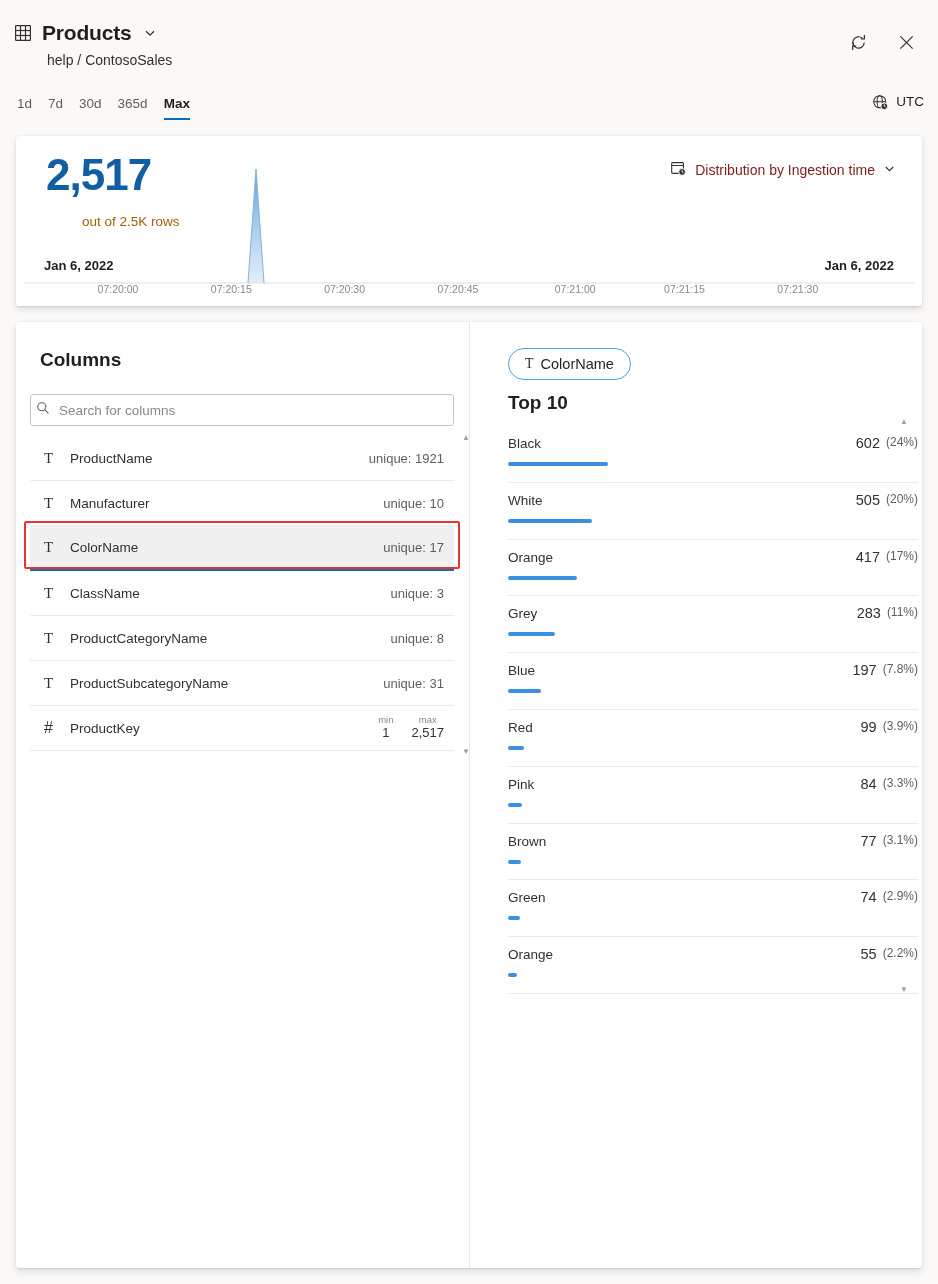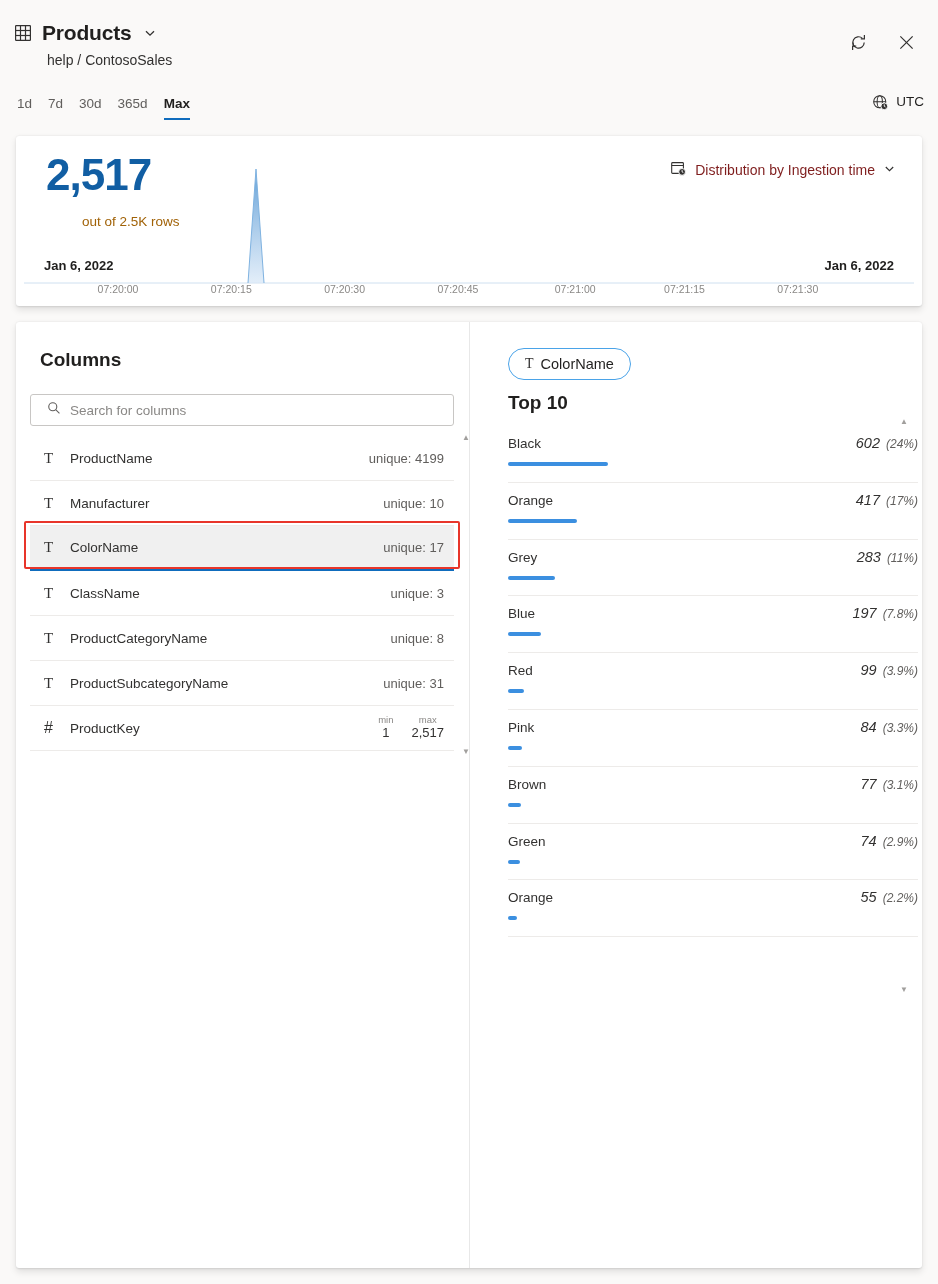"Search for columns" .search-wrap { padding: 0 16px -> 0 5px }
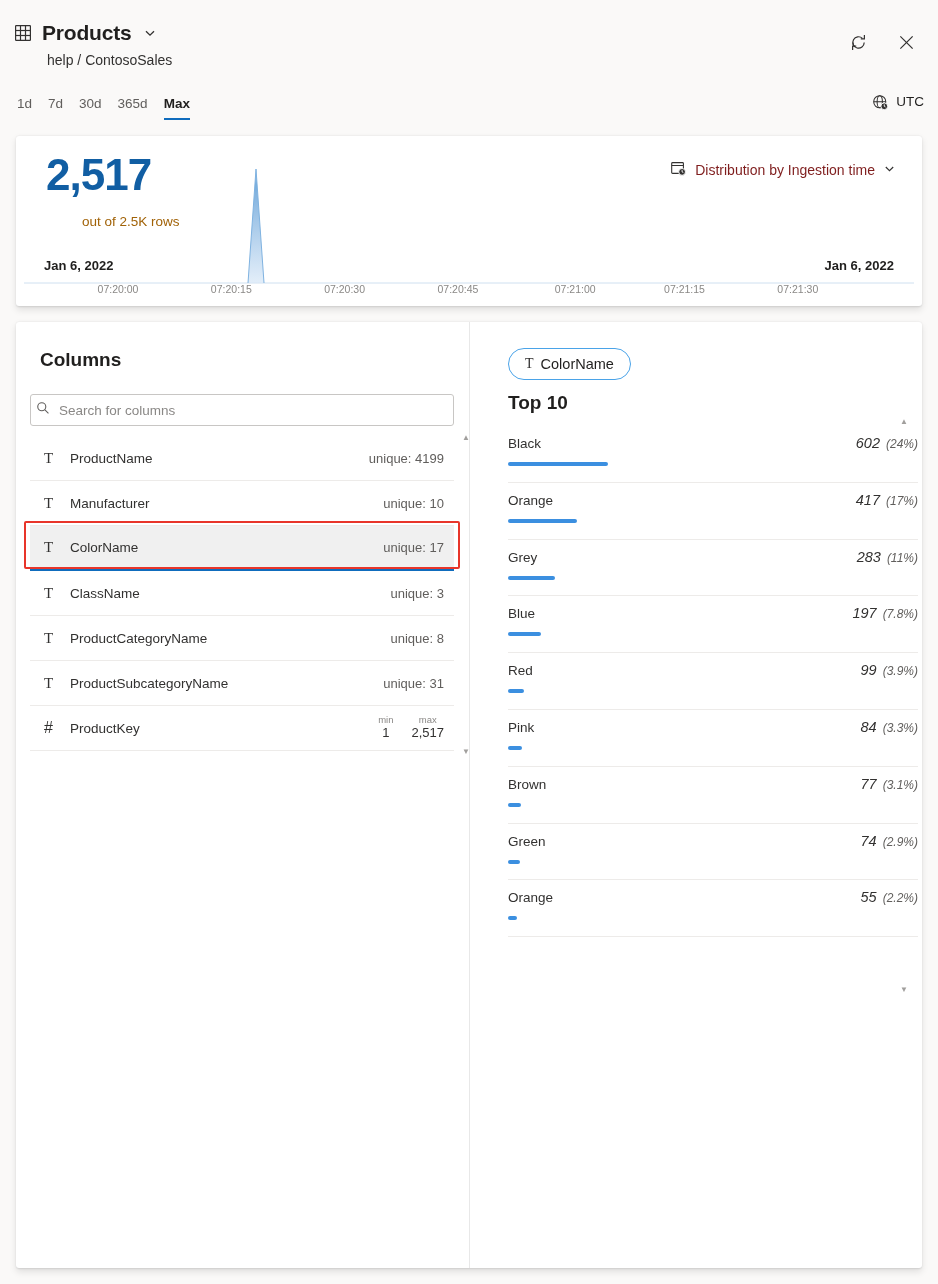"602" .val-row .vnum { align-items: flex-end -> flex-start; font-style: italic -> none }
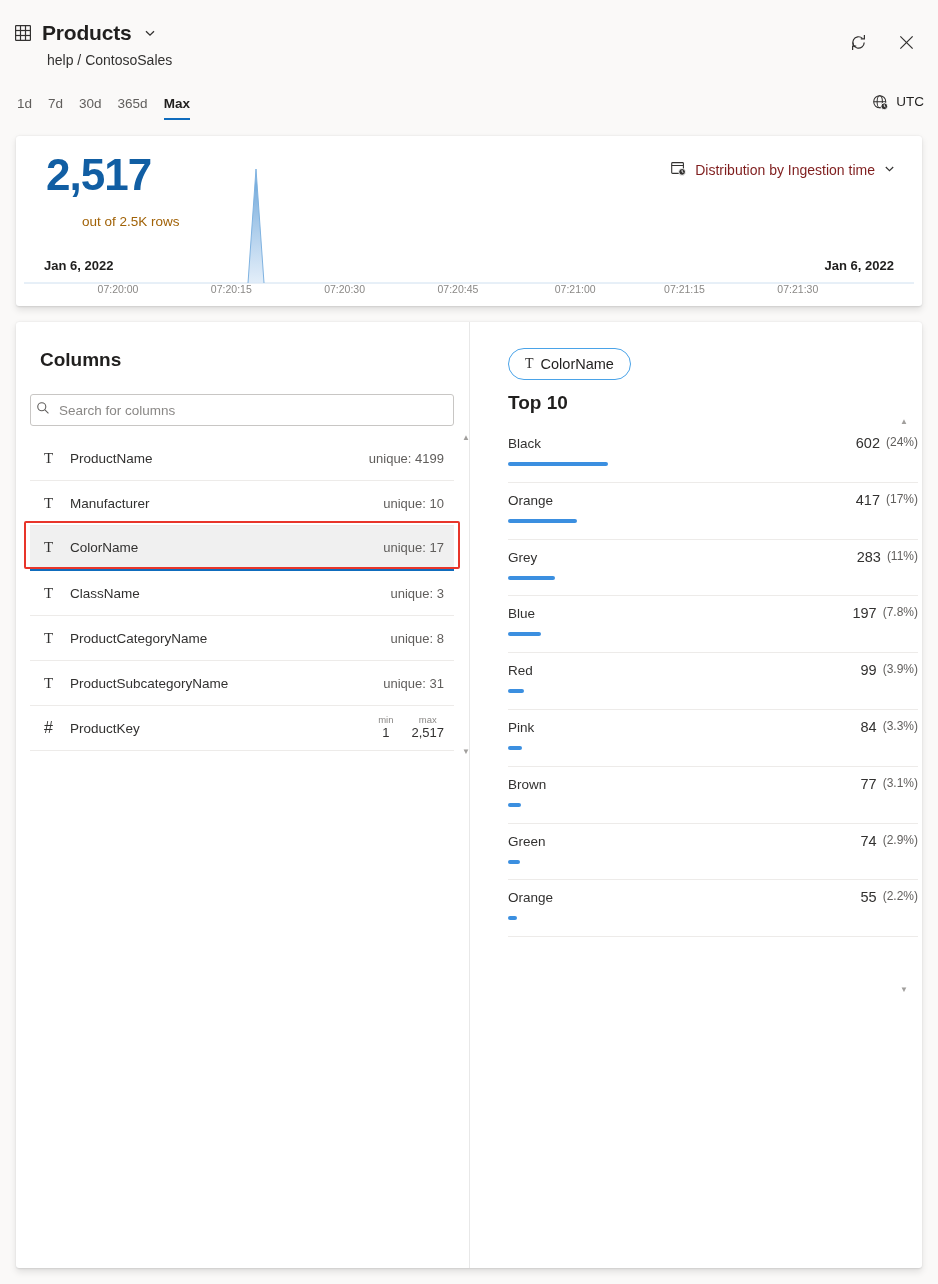"unique: 4199" span.cmeta { text: 4199 -> 1921 }
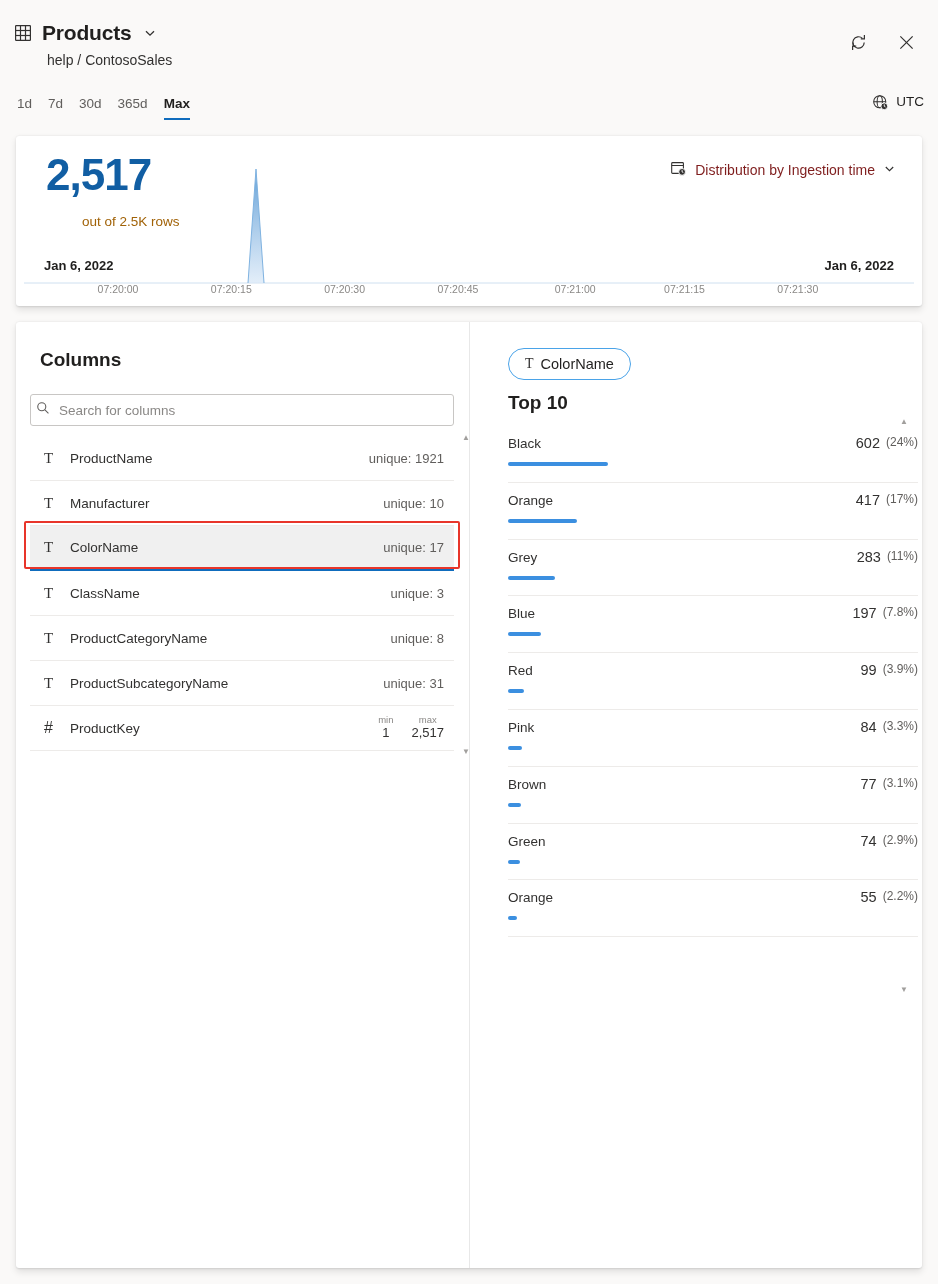"White" div.val-row { html: none -> <div> <div>White</div> <div> <span>505</span> <span>(20%)</span> </div> <div></div> </div> }
